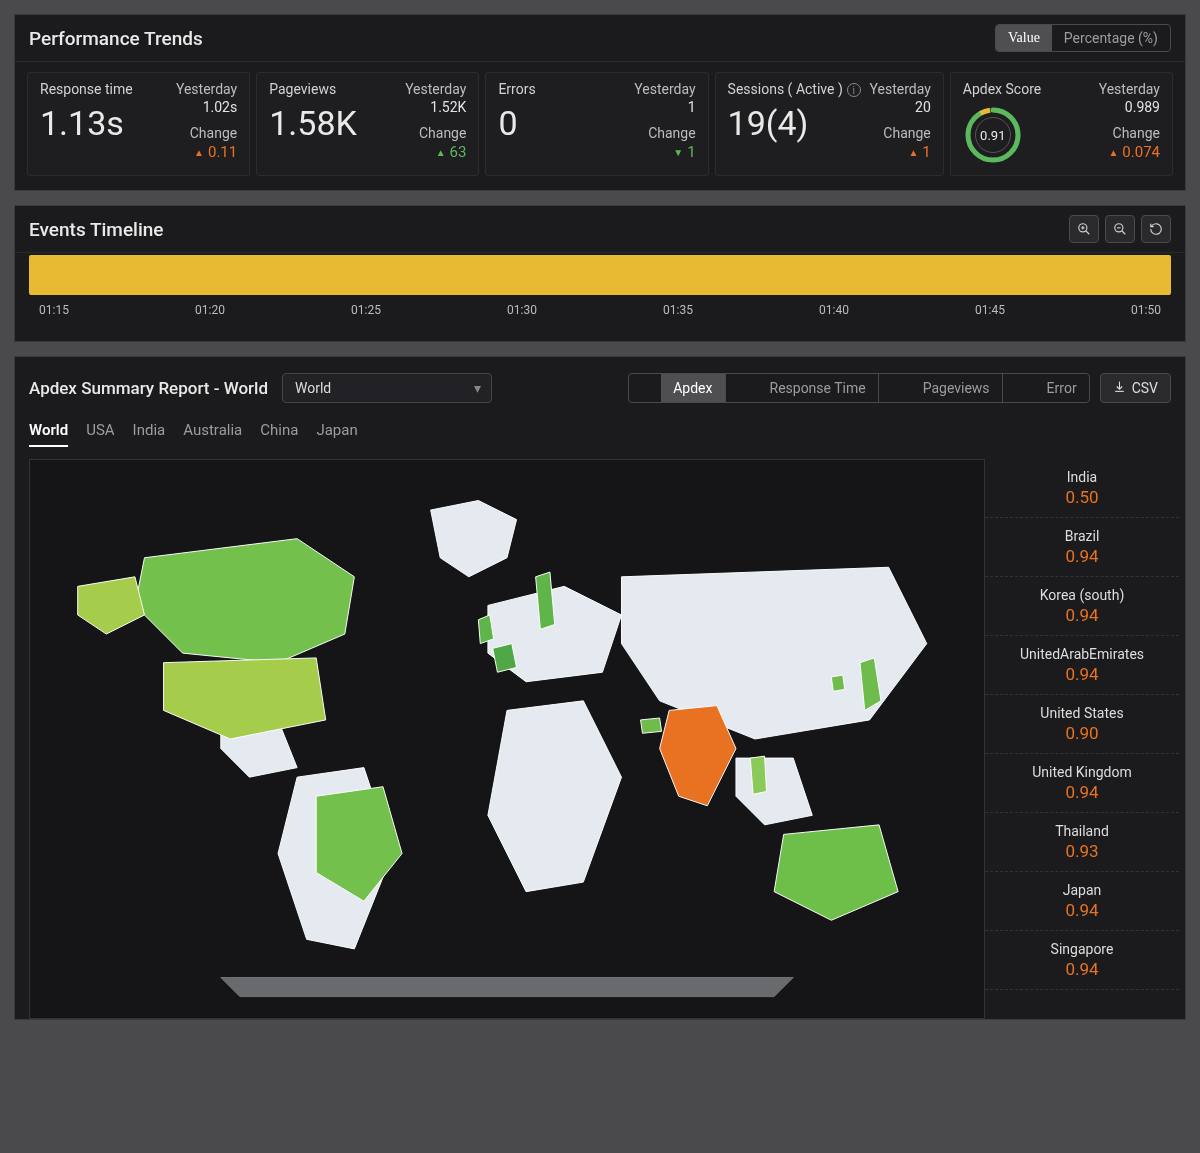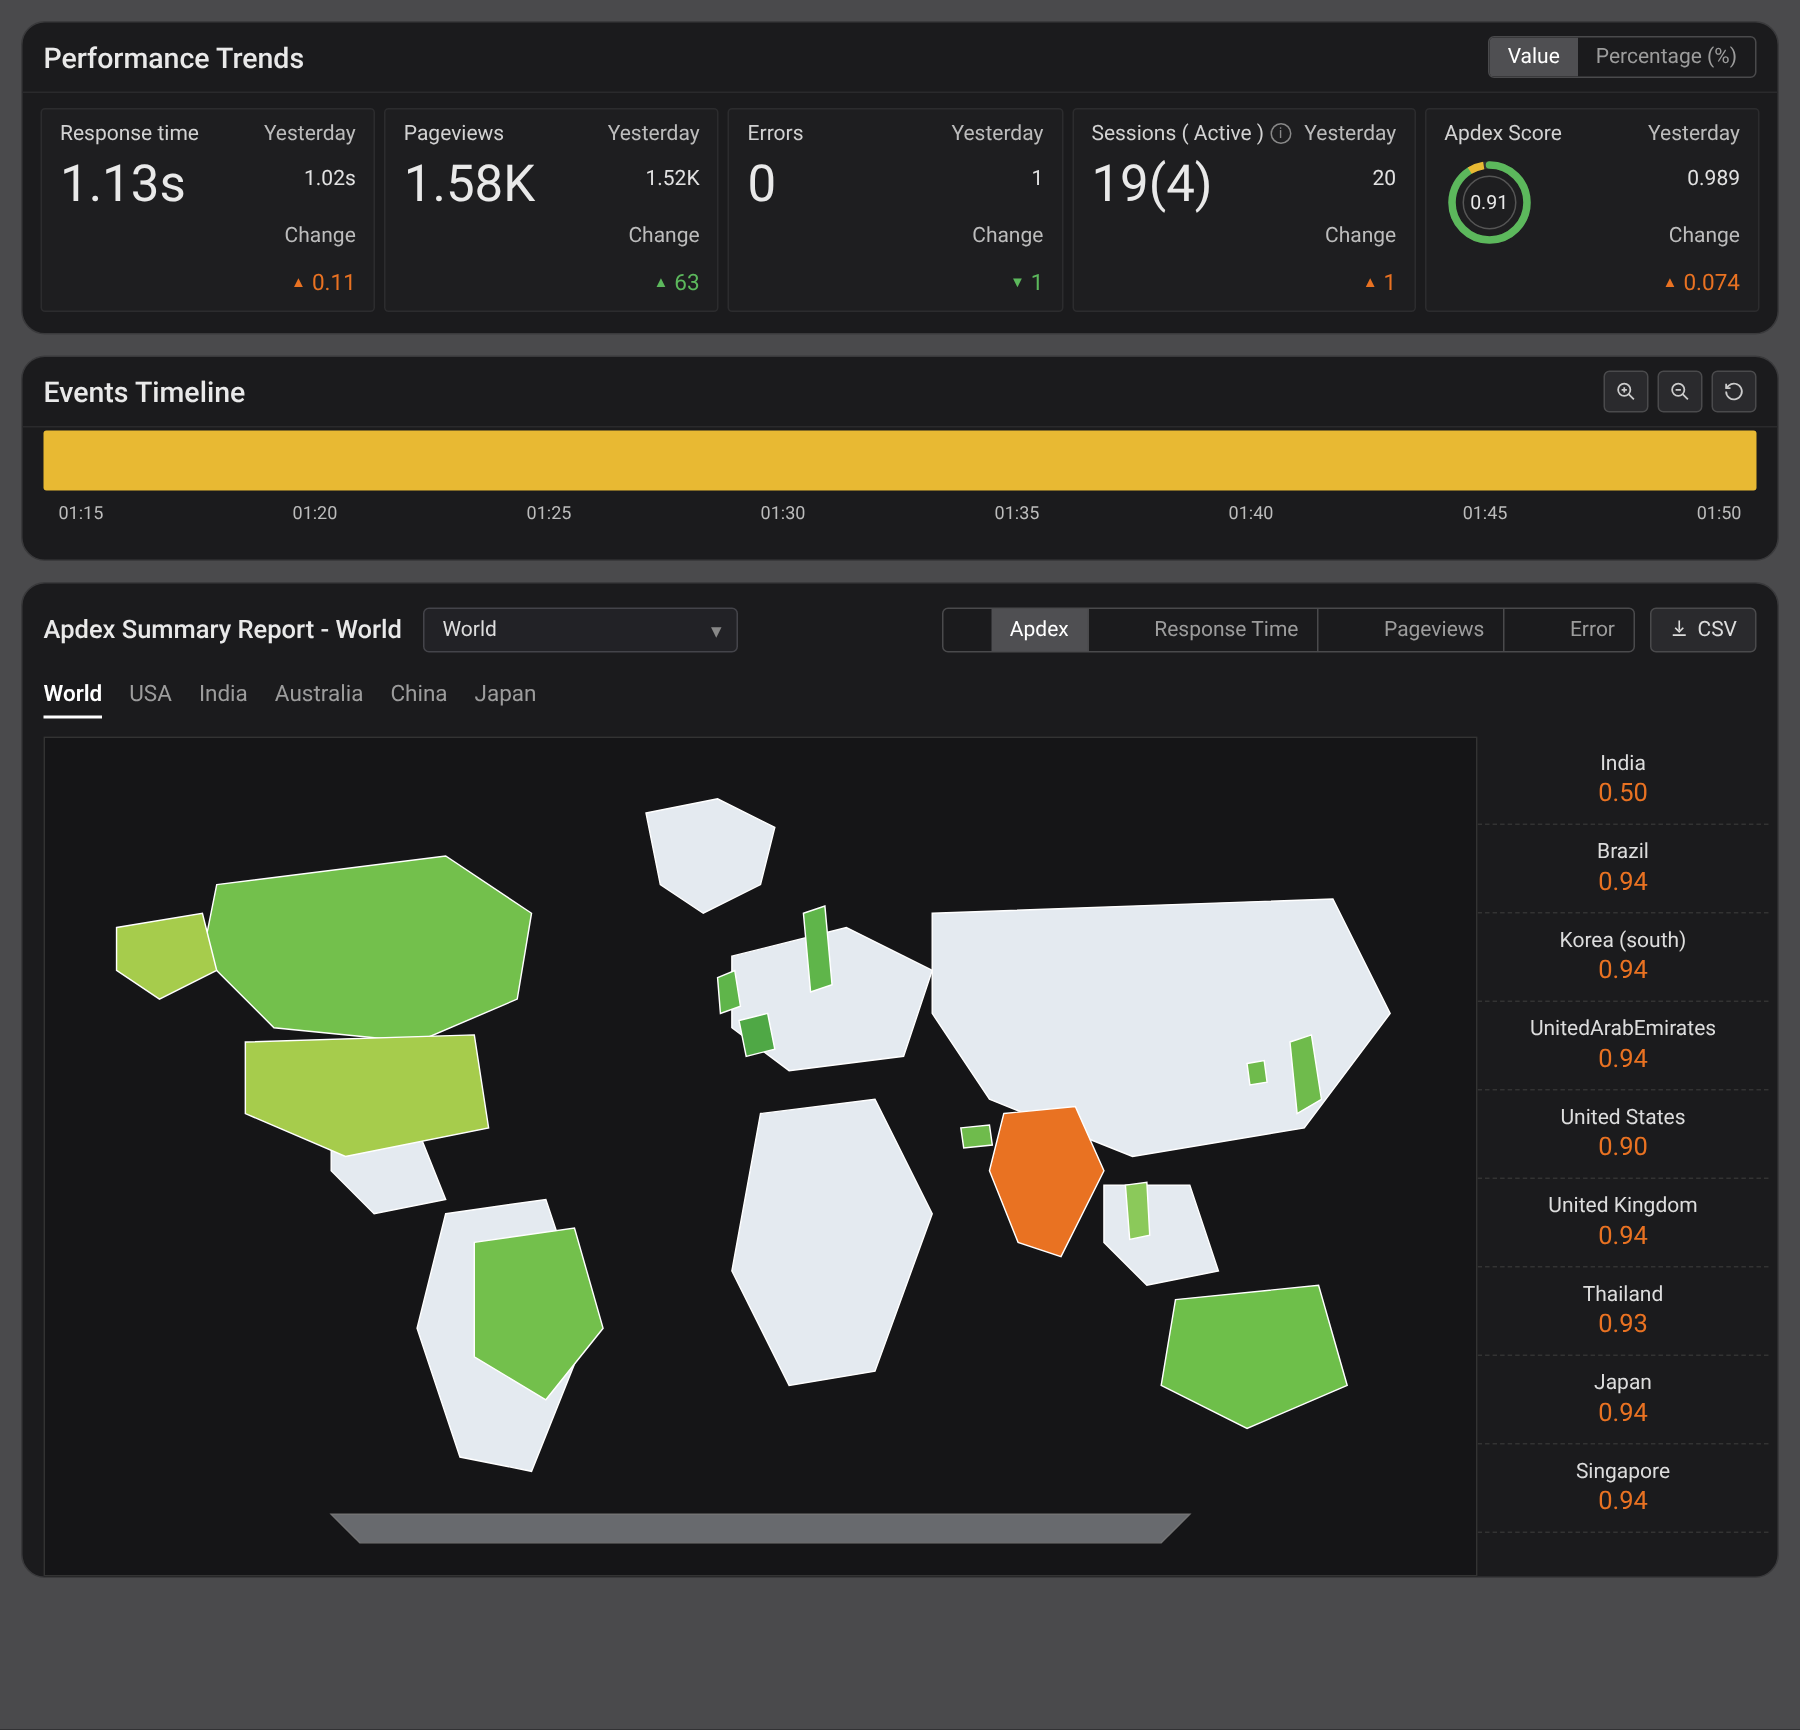"Performance Trends" .card { border-radius: 16px -> 0 }
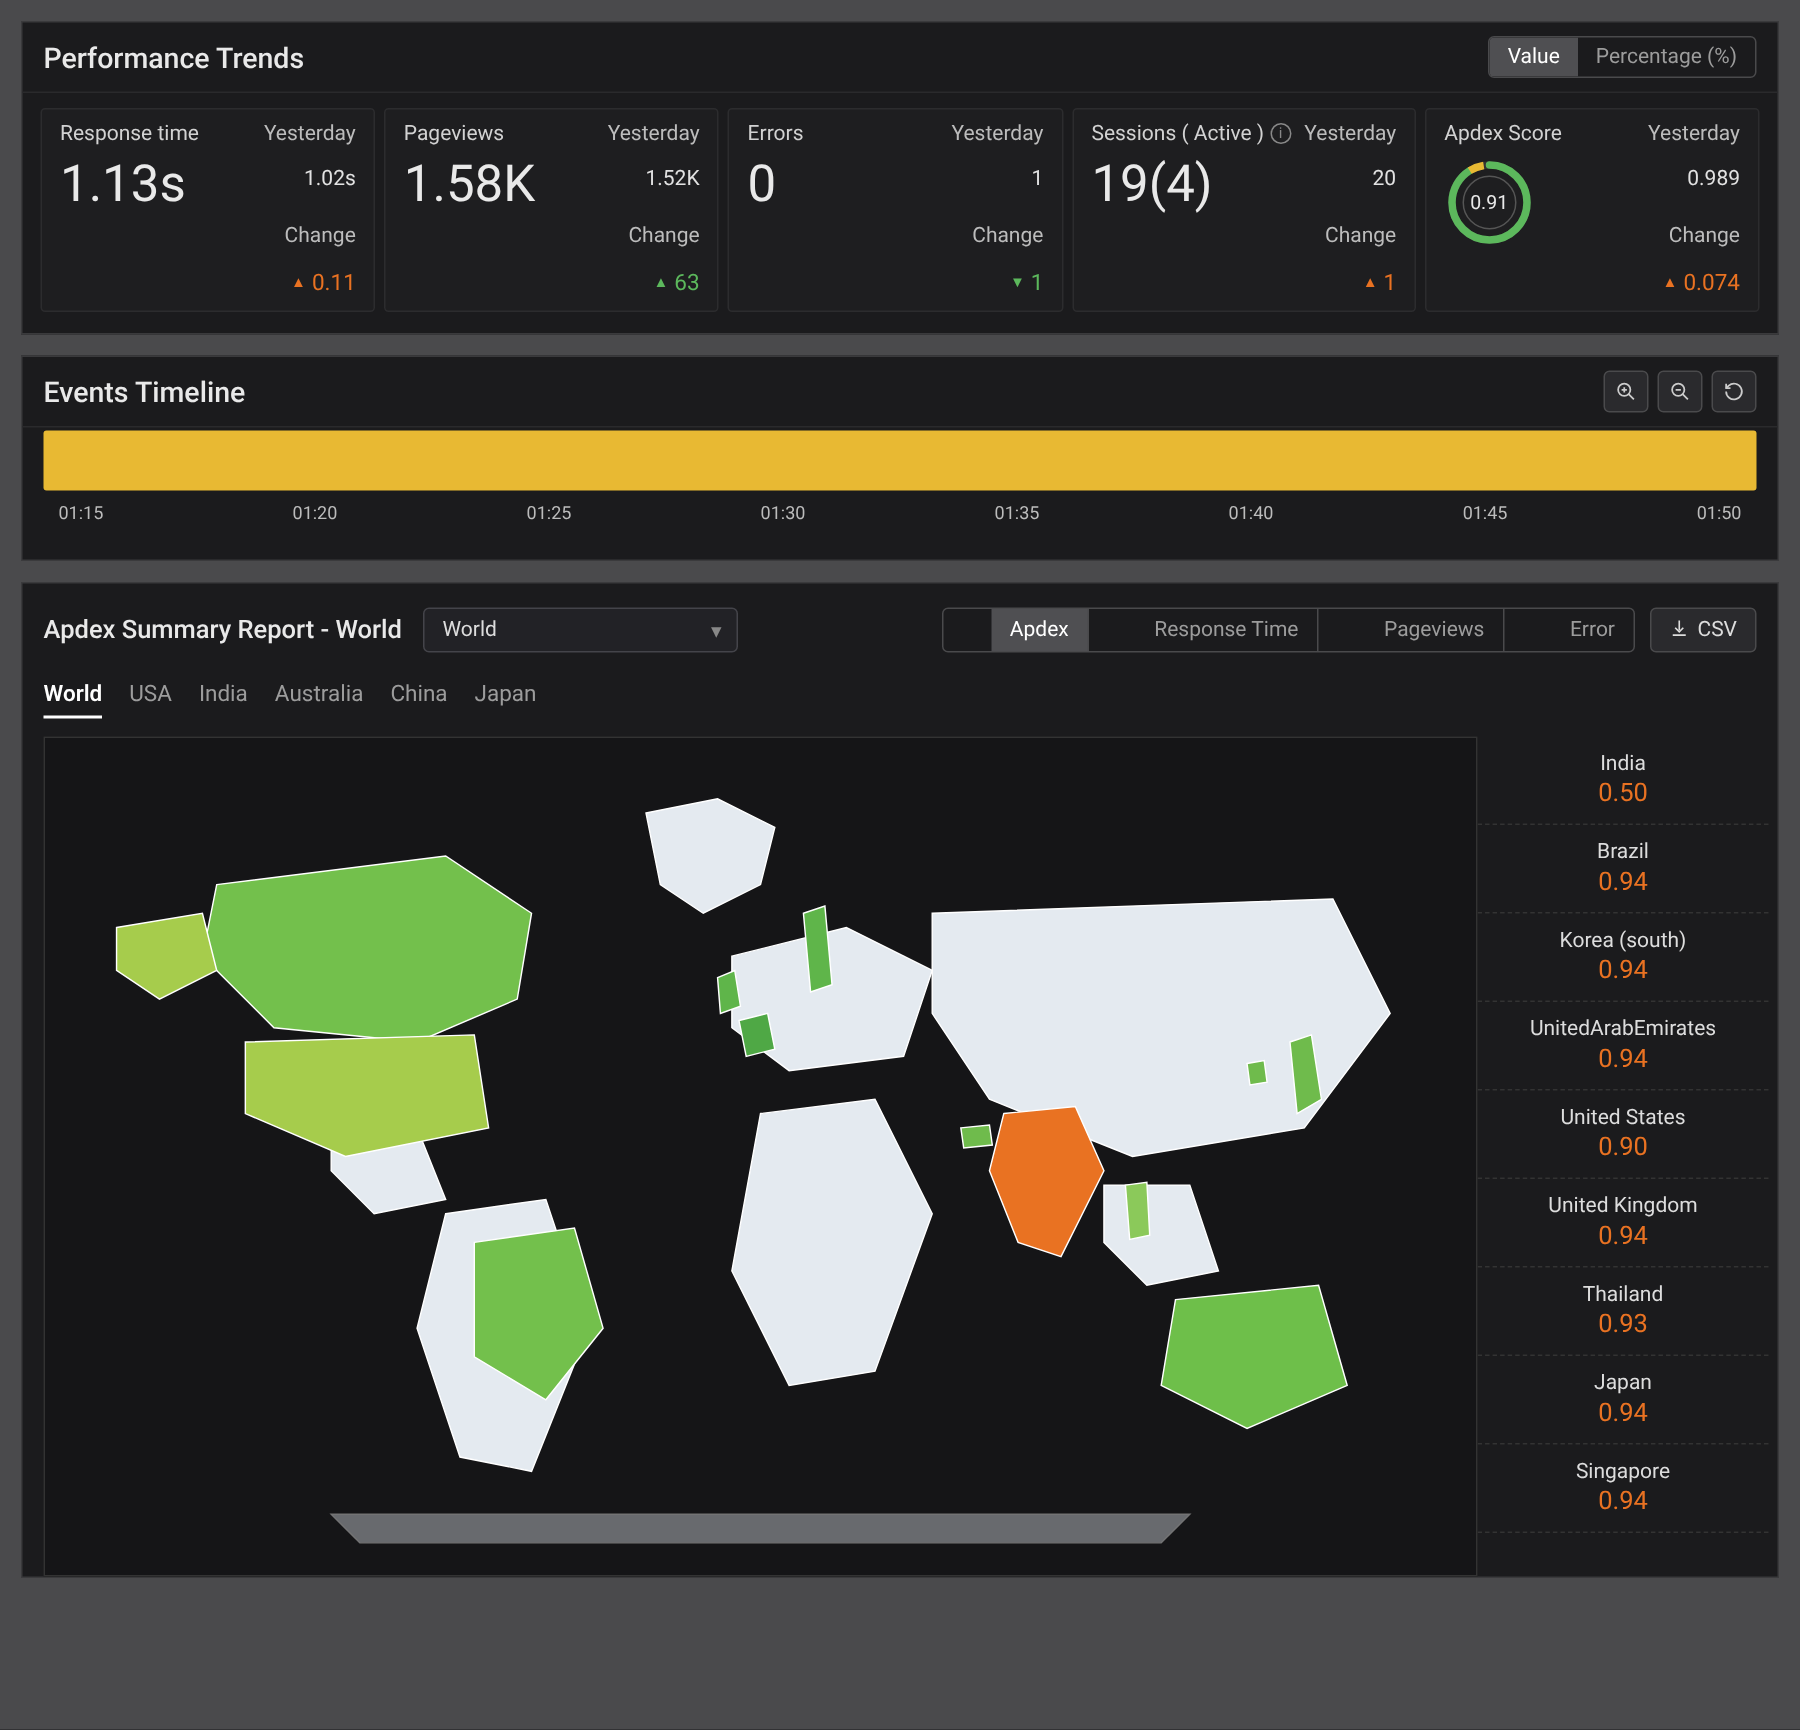"Value" .toggle-btn.active { font-family: none -> Liberation Serif, serif }
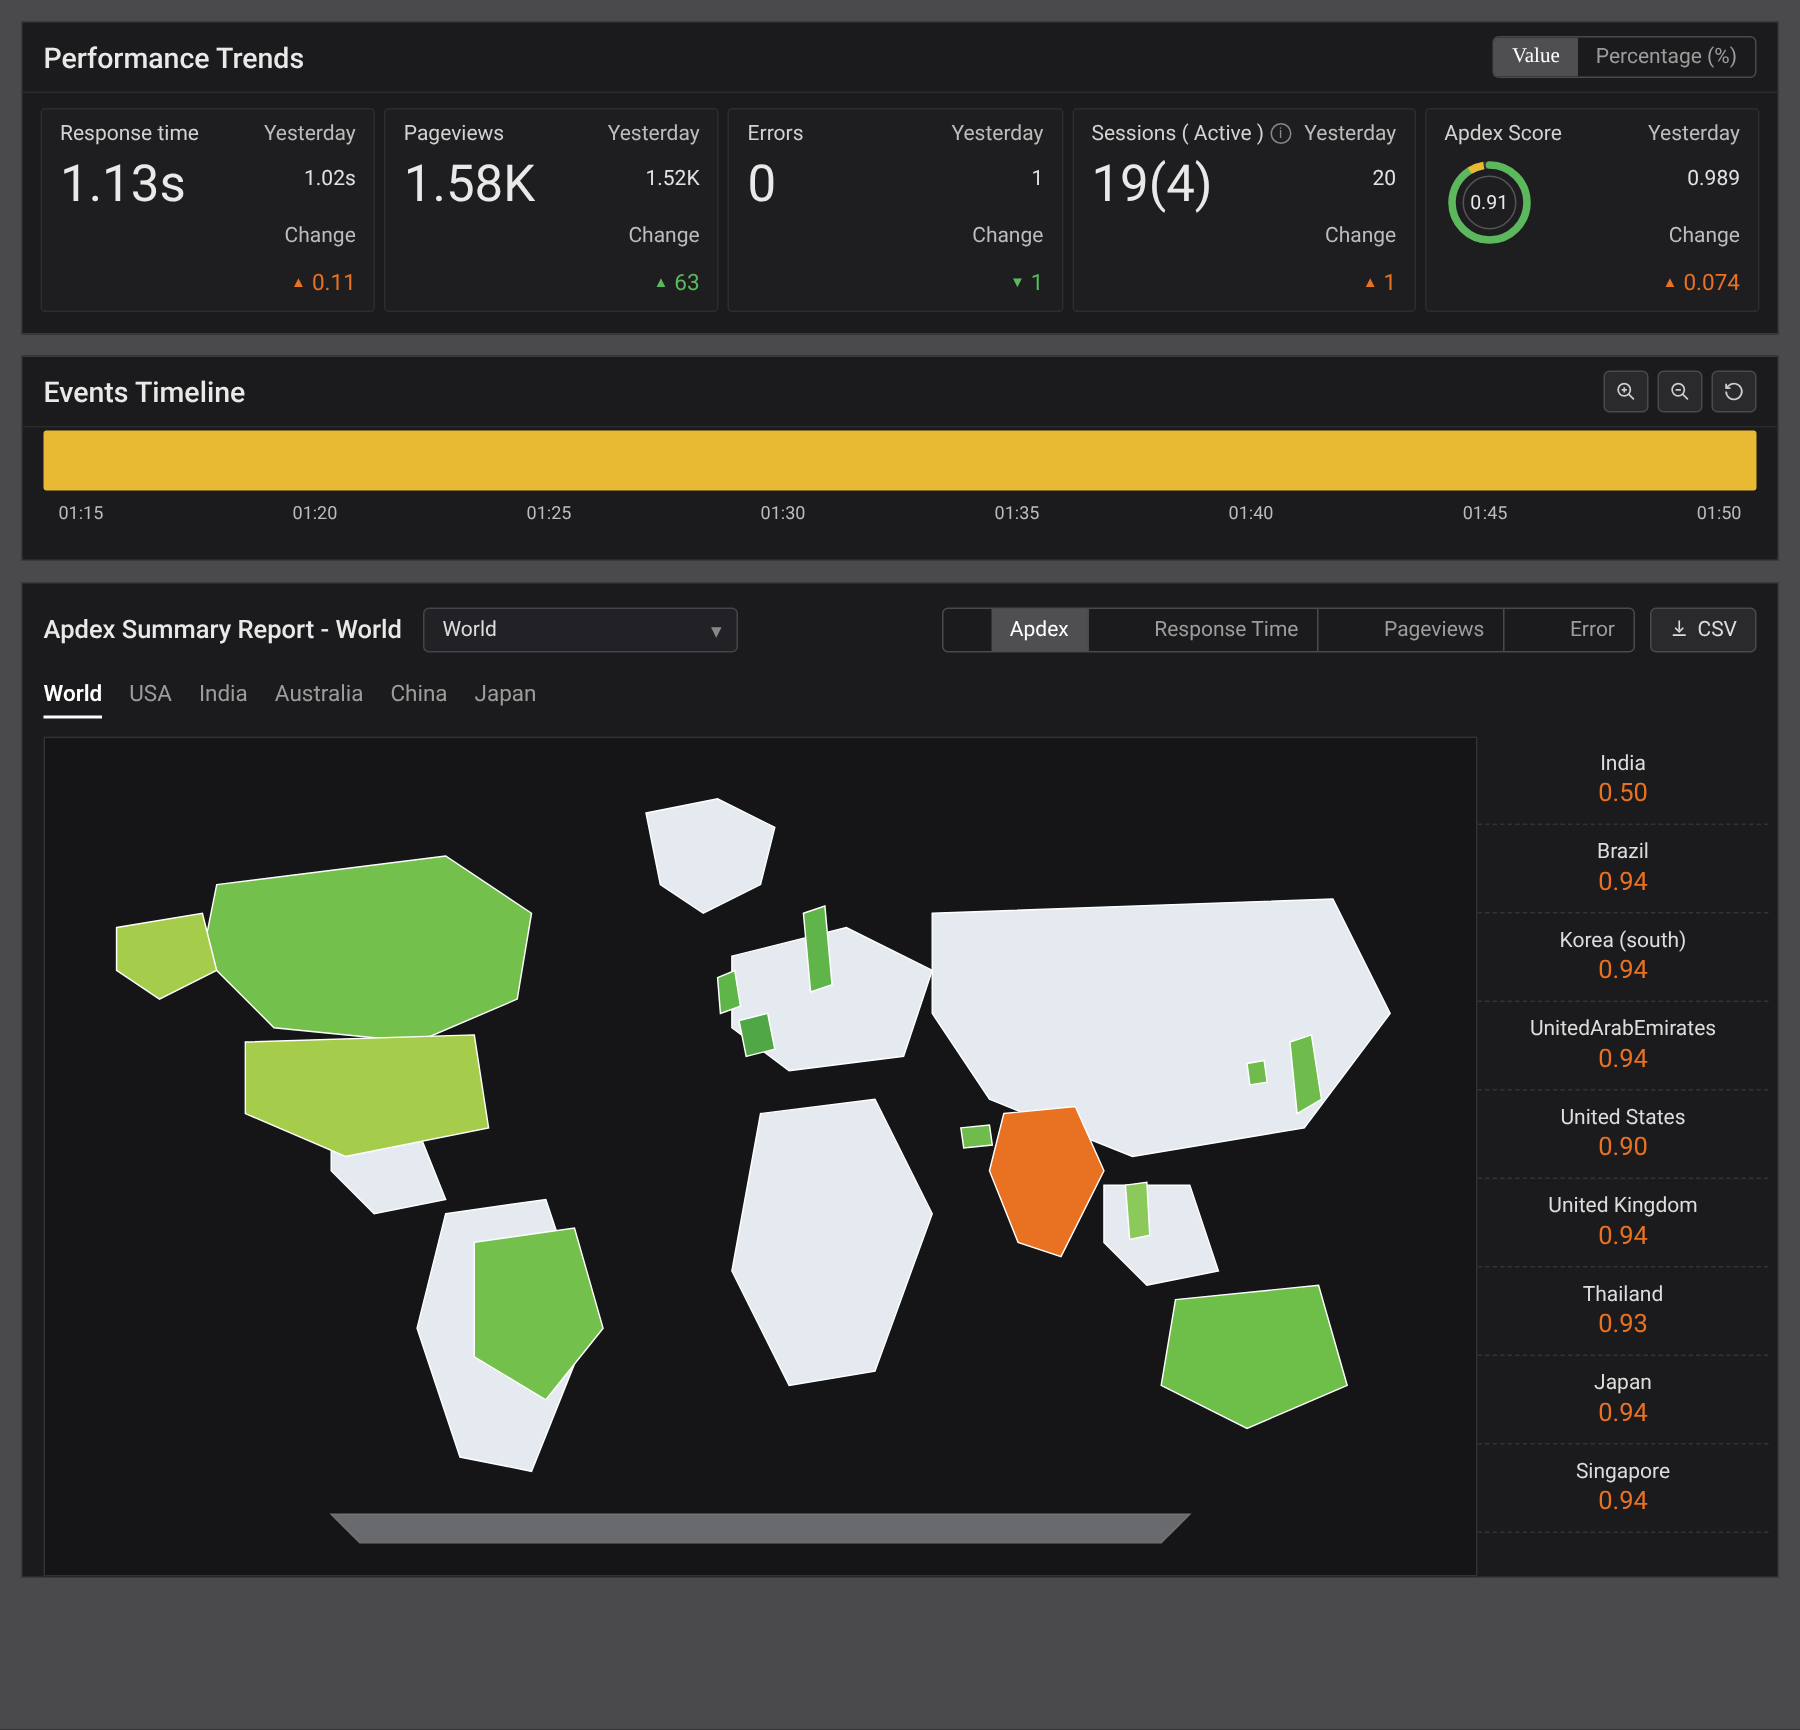"Yesterday" .metric-right { gap: 14px -> 2px }
